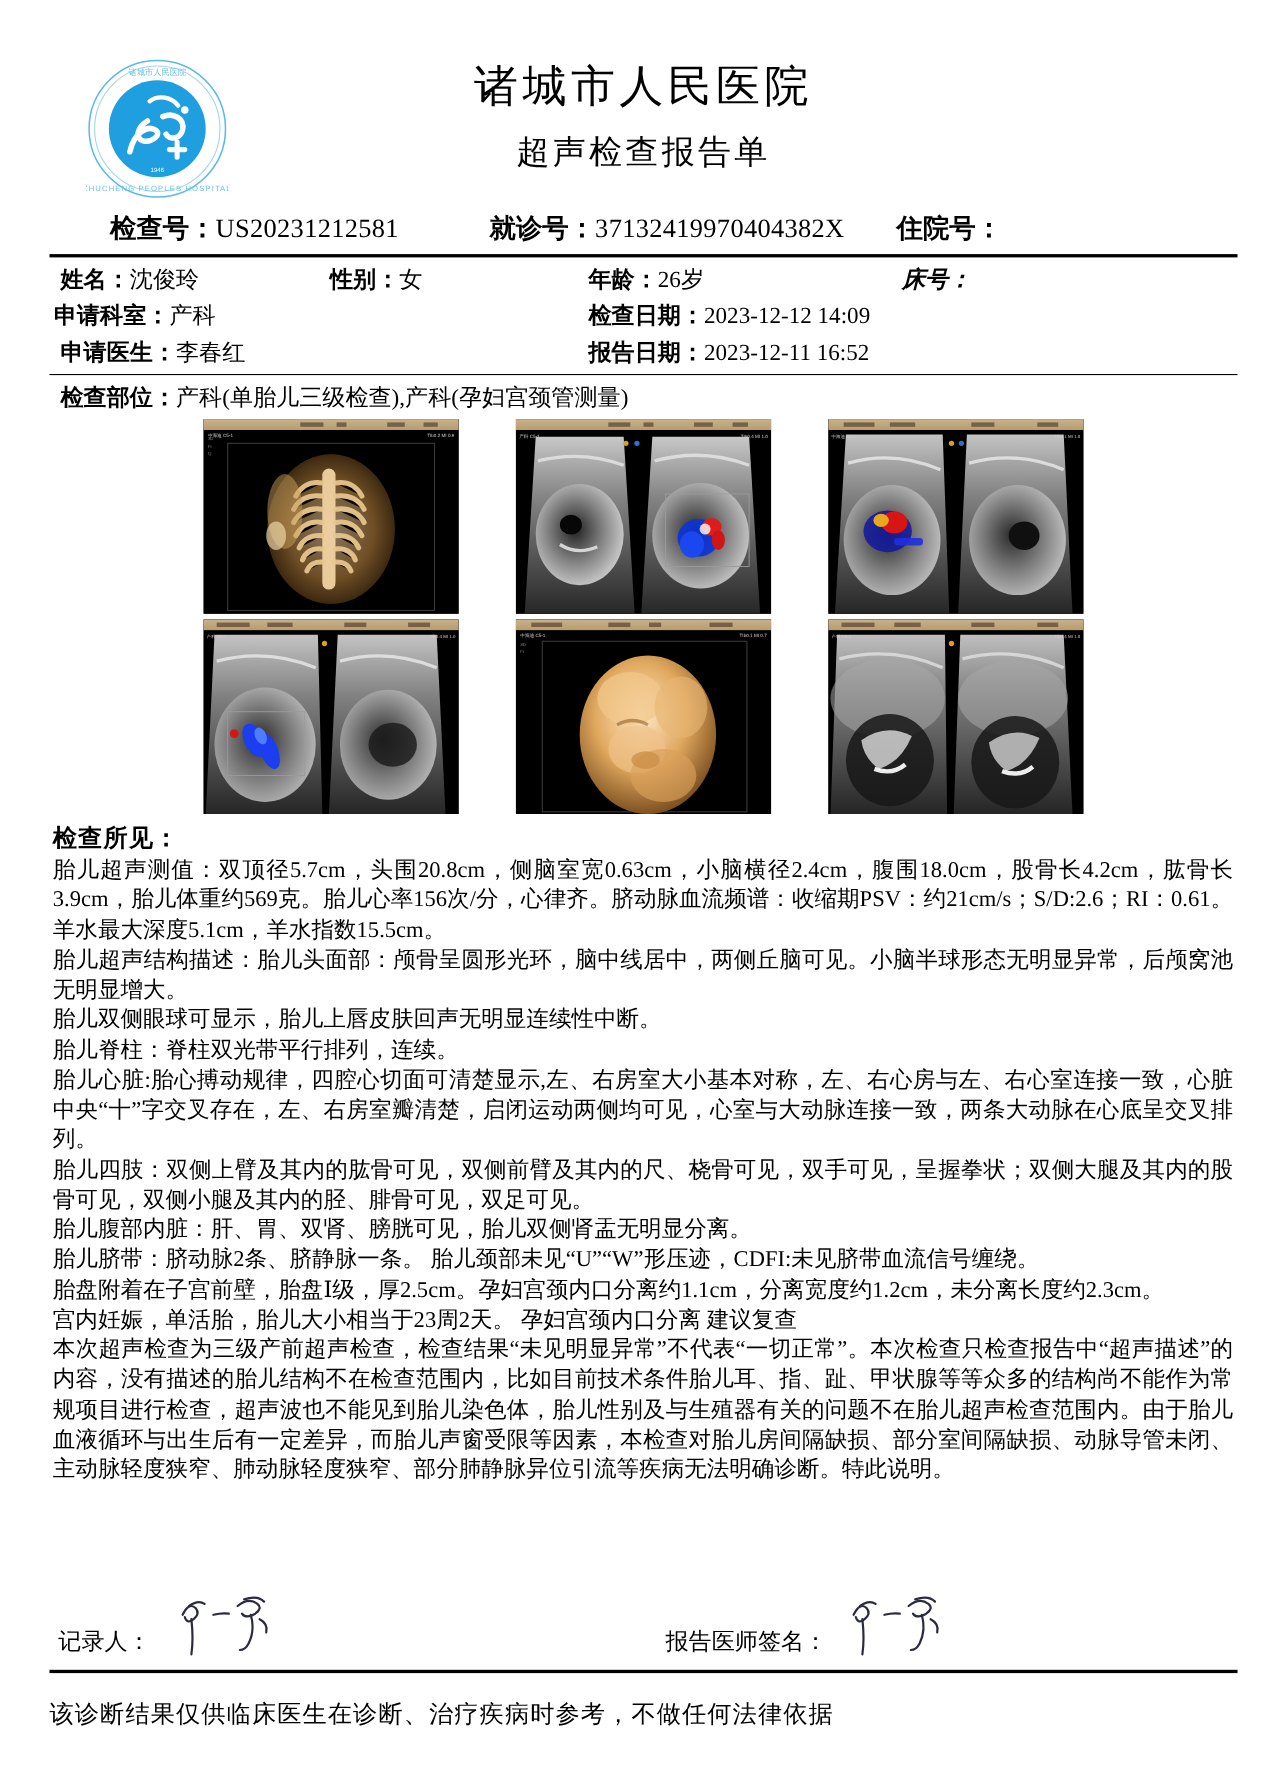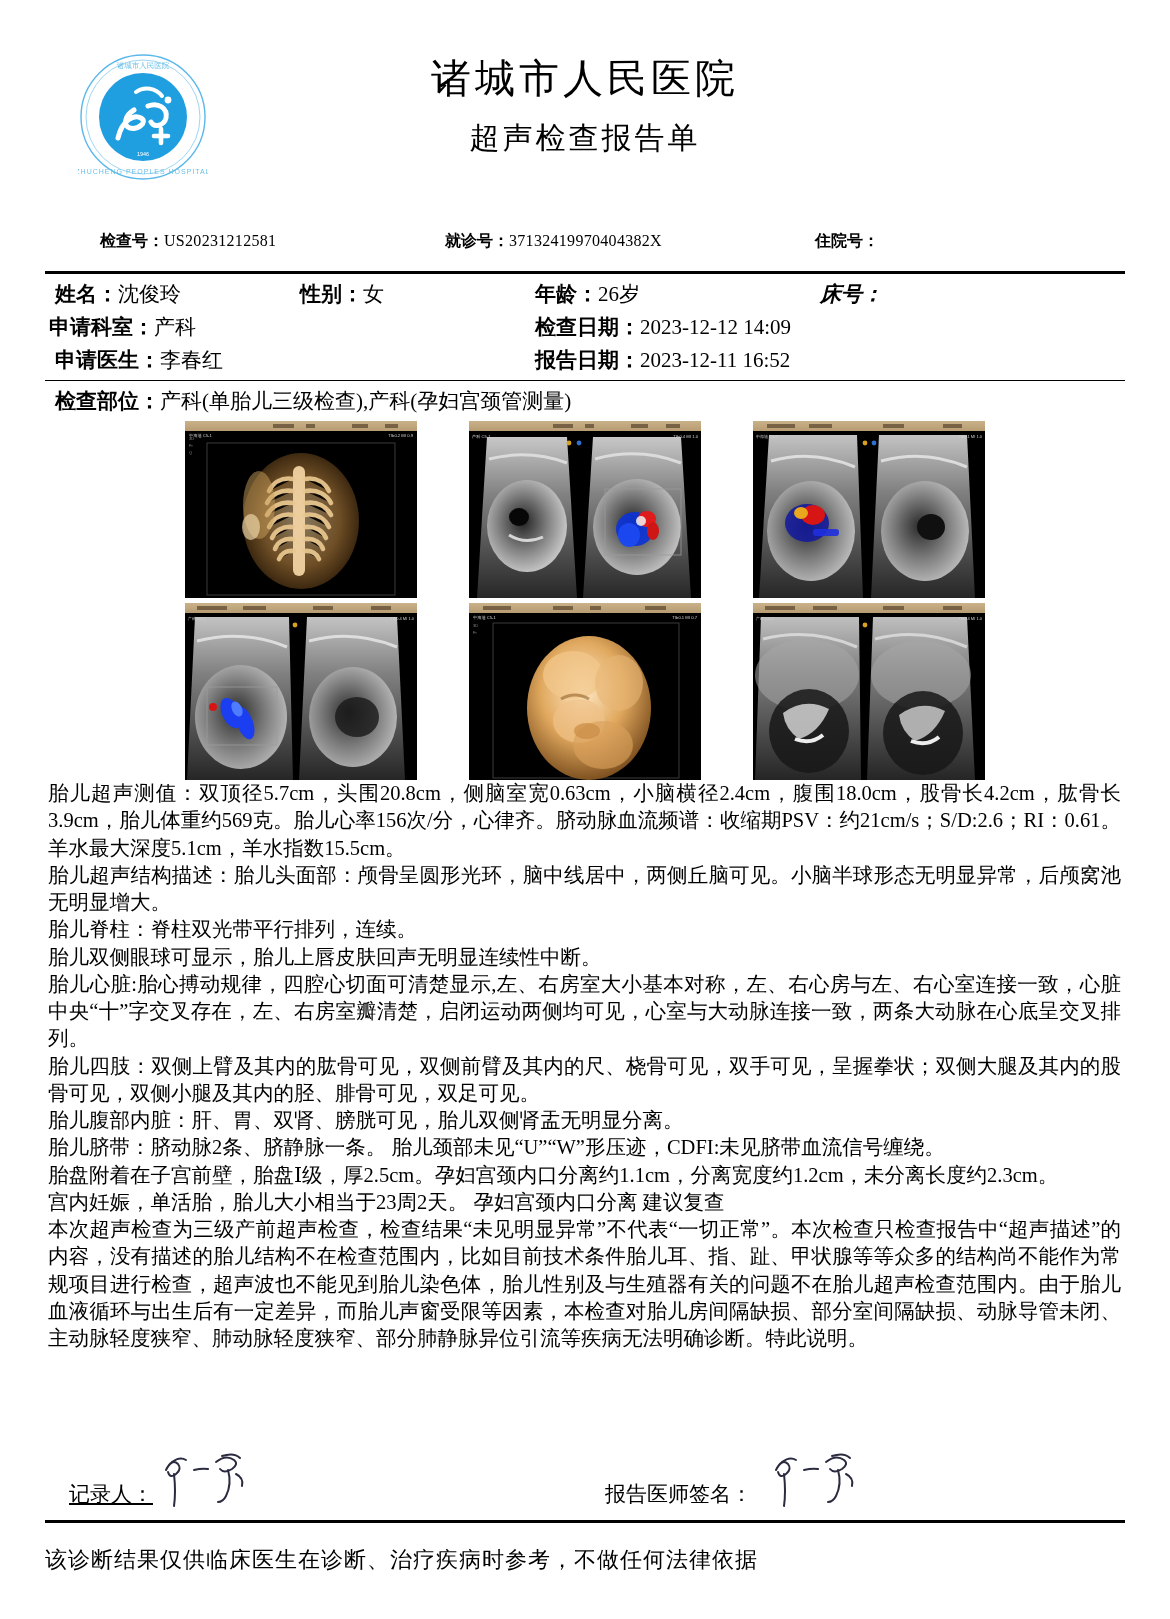"检查号：US20231212581" .idline { font-size: 16px -> 24px; margin-top: 40px -> none }
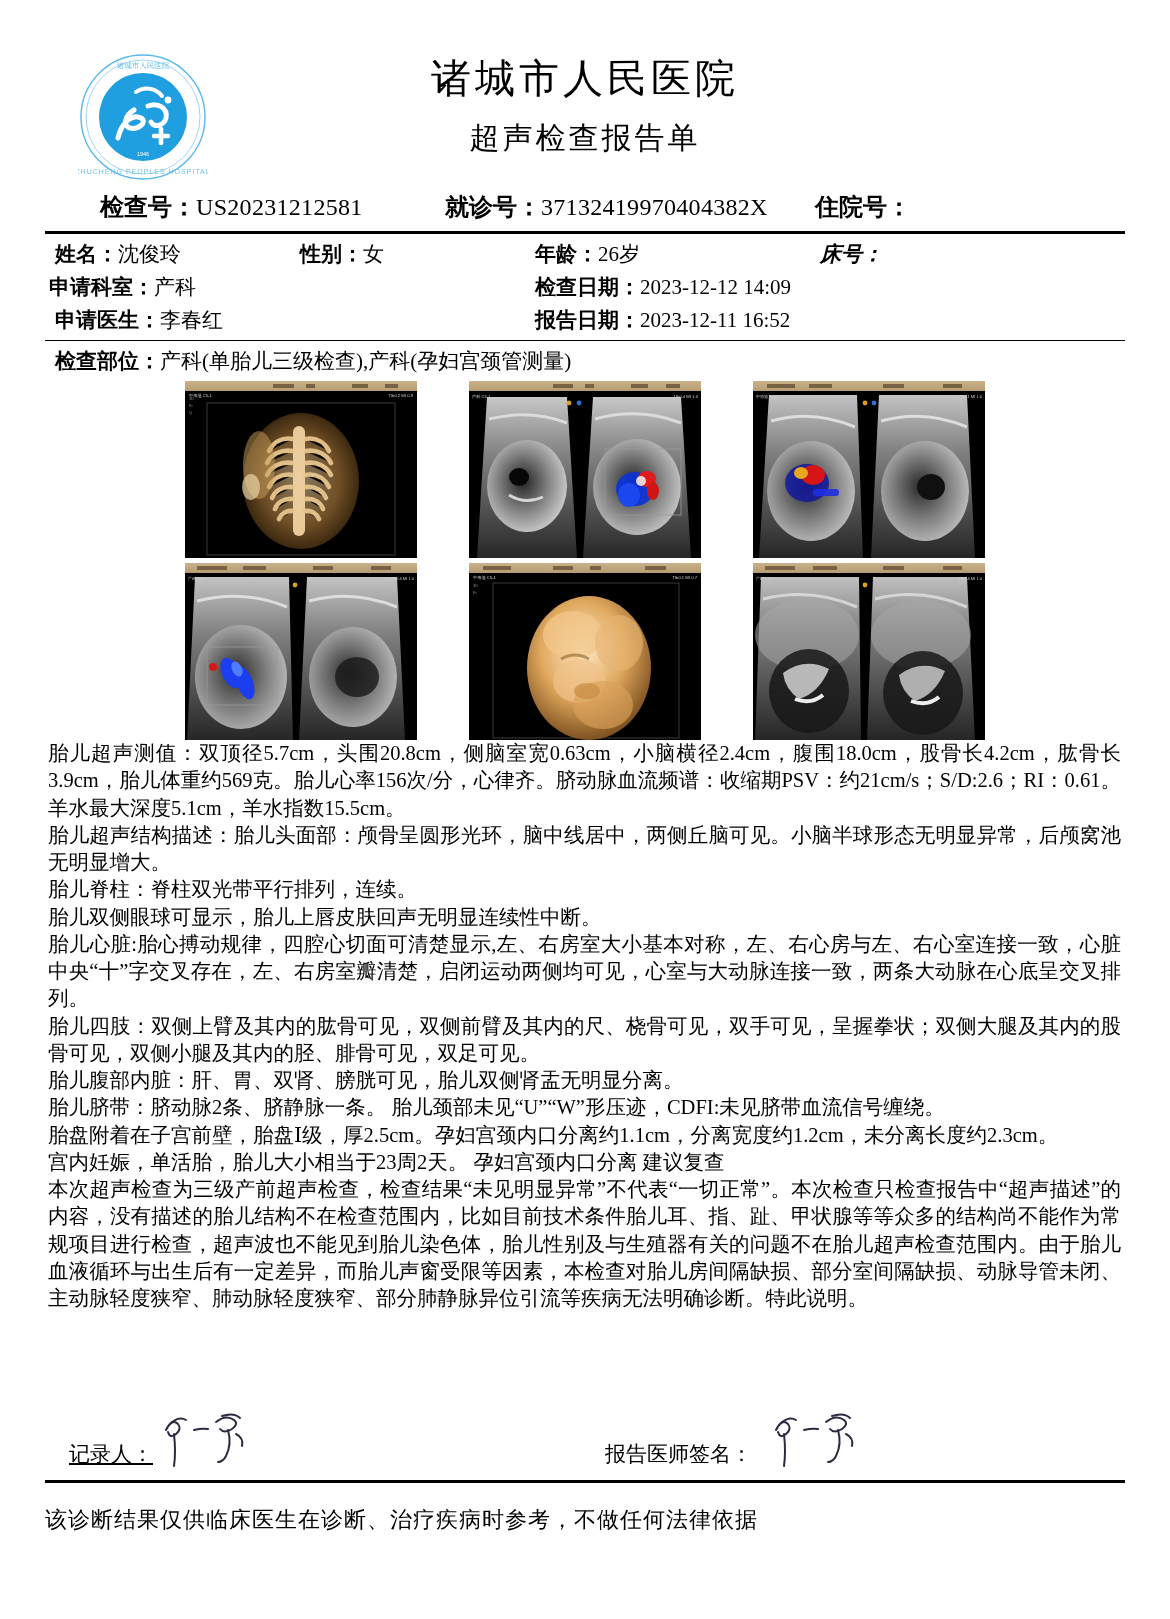"检查所见：" div.sec-title { html: none -> <div>检查所见：</div> }
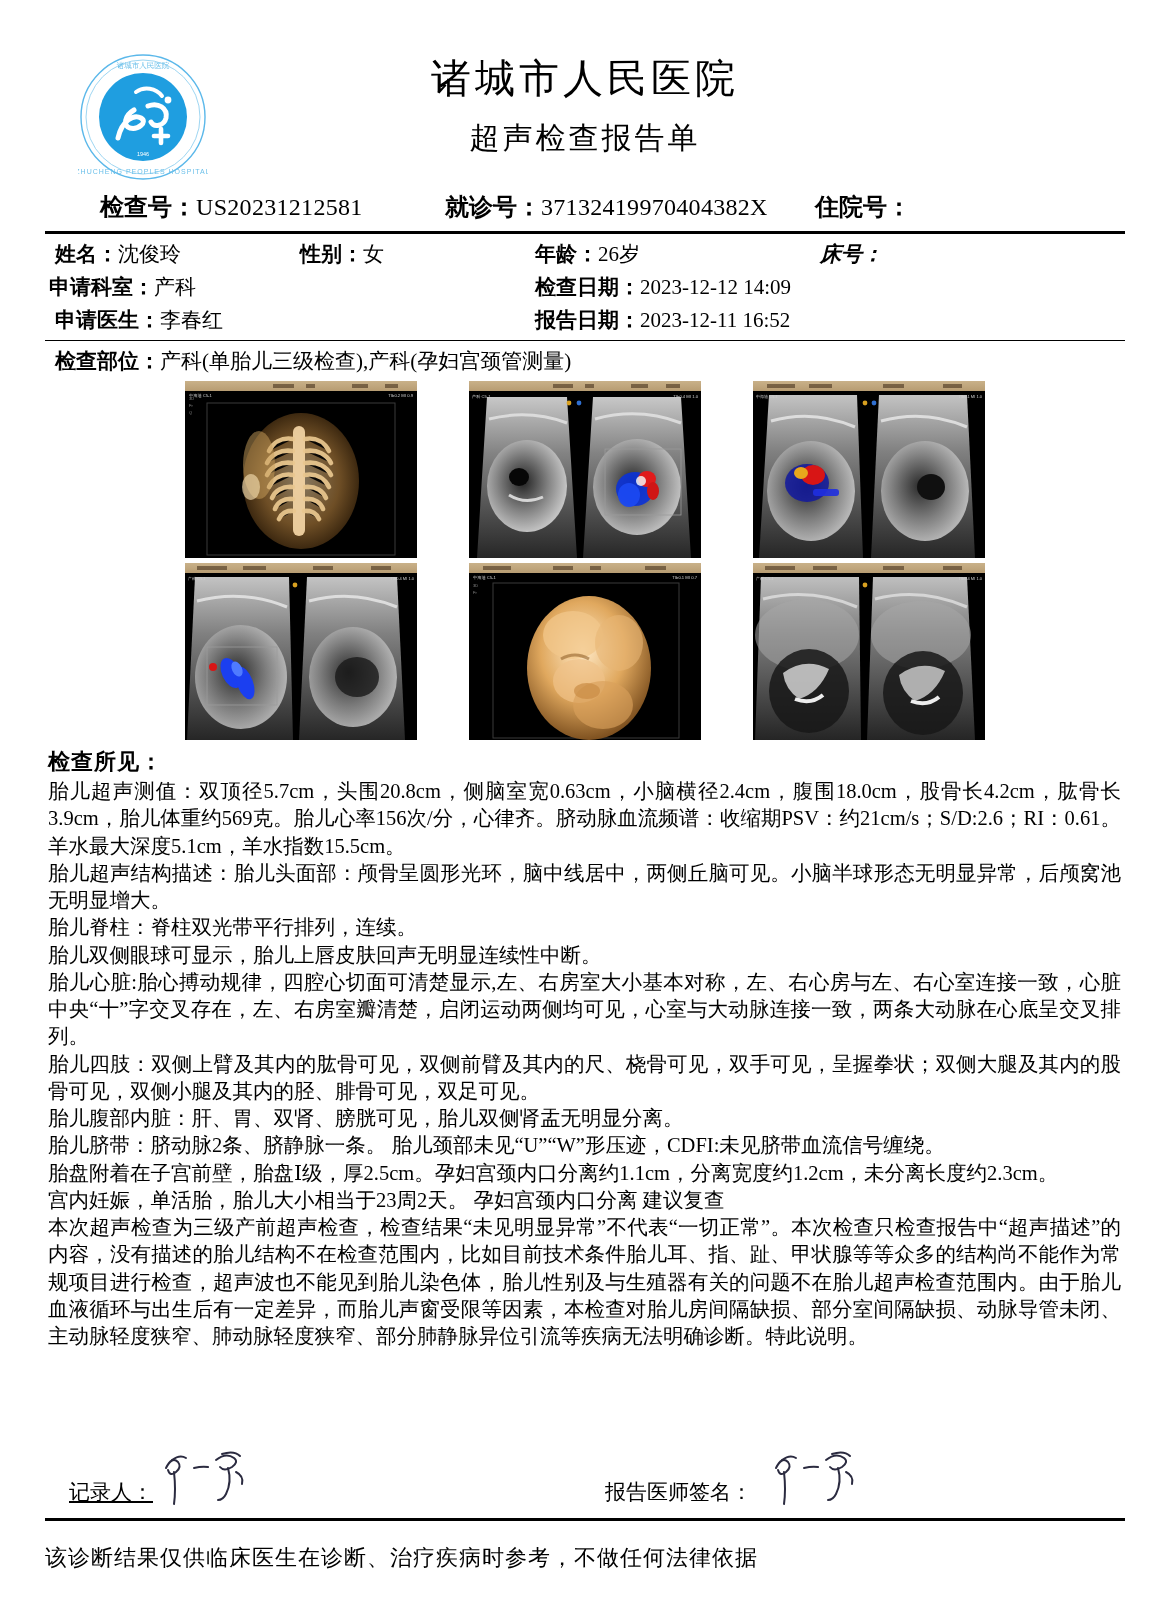"胎儿脊柱：脊柱双光带平行排列，连续。" div.para { order: before "胎儿双侧眼球可显示，胎儿上唇皮肤回声无明显连续性中断。" -> after "胎儿双侧眼球可显示，胎儿上唇皮肤回声无明显连续性中断。" }
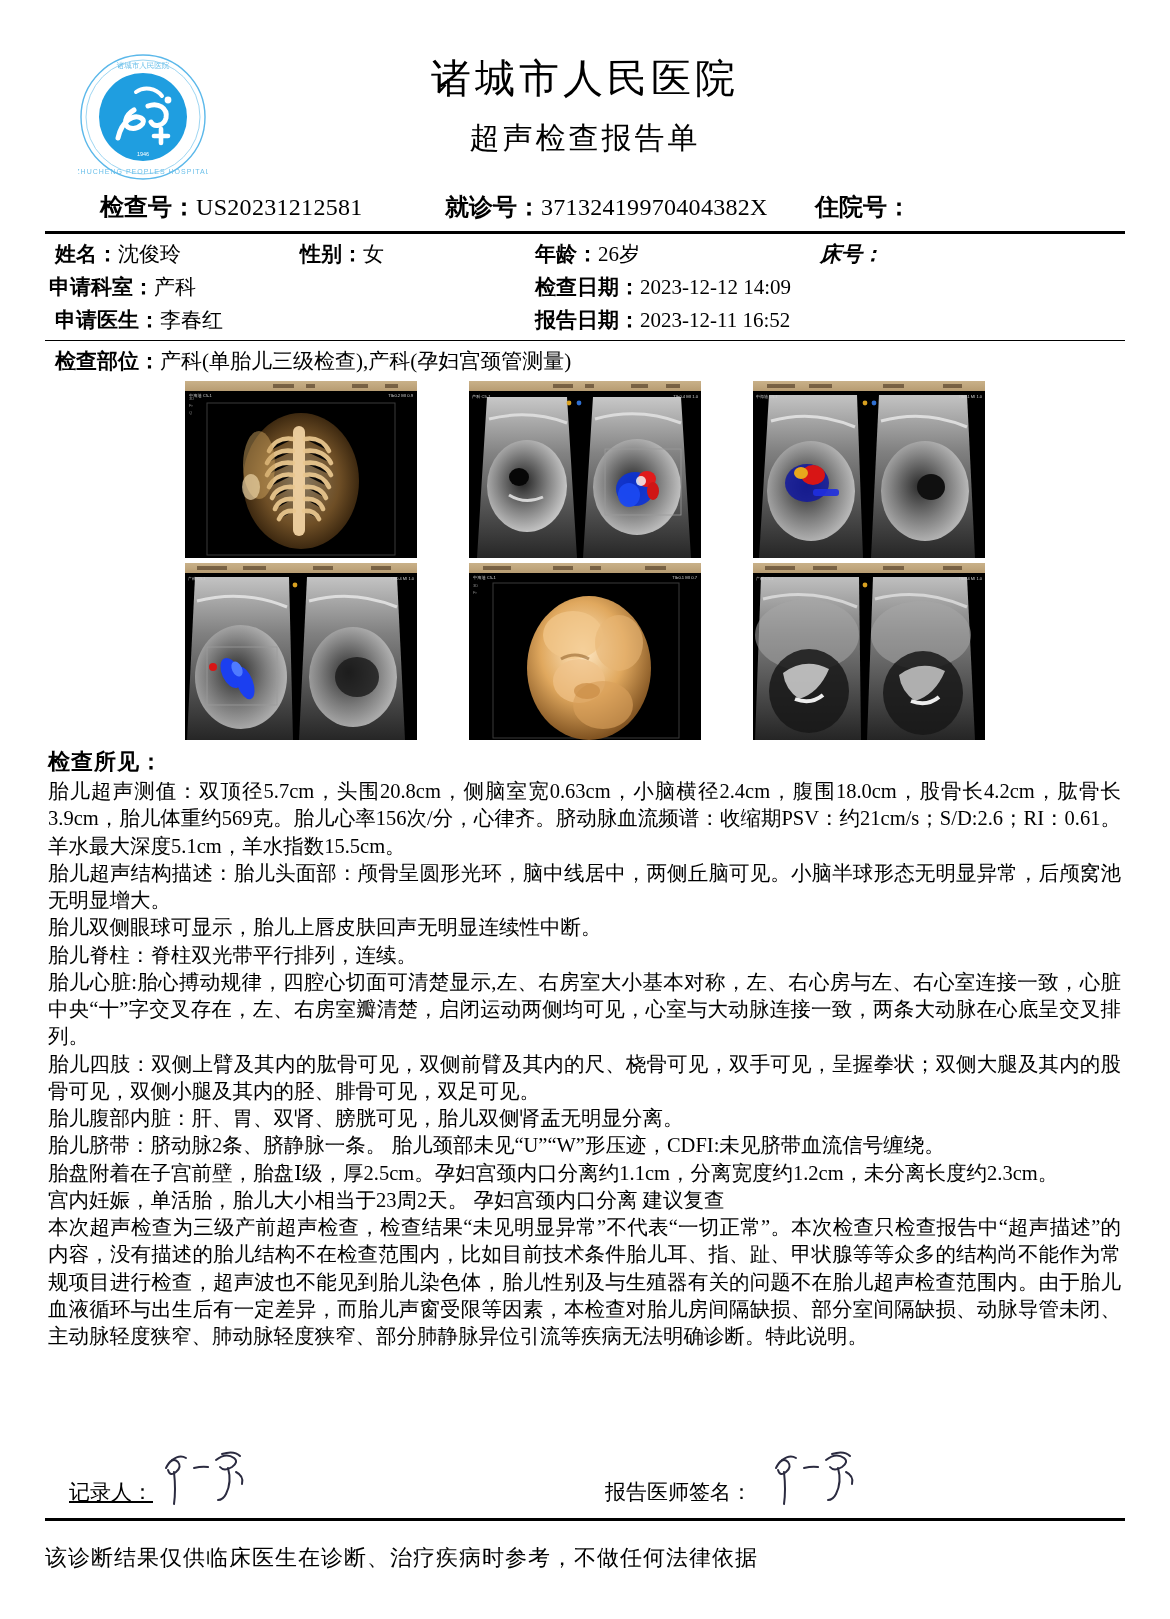"记录人：" .sig-rec { left: 24px -> 8px; text-decoration: underline -> none }
